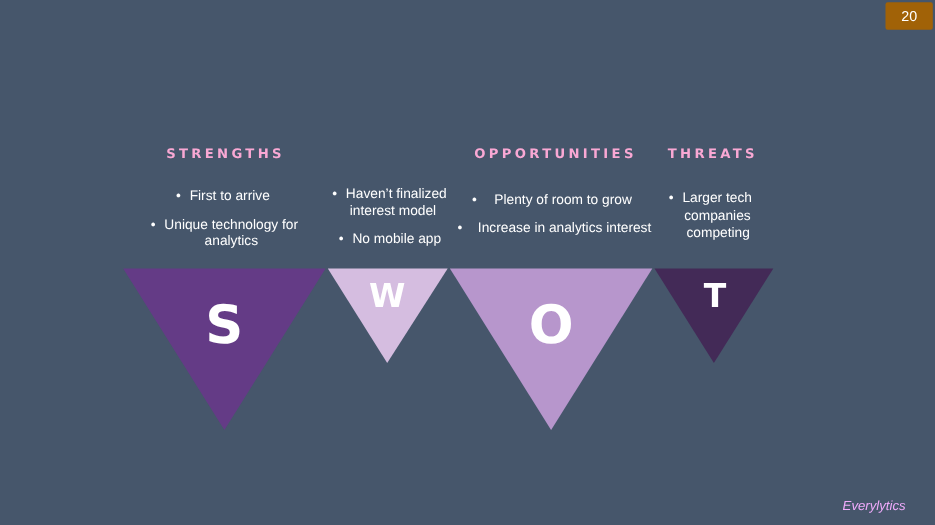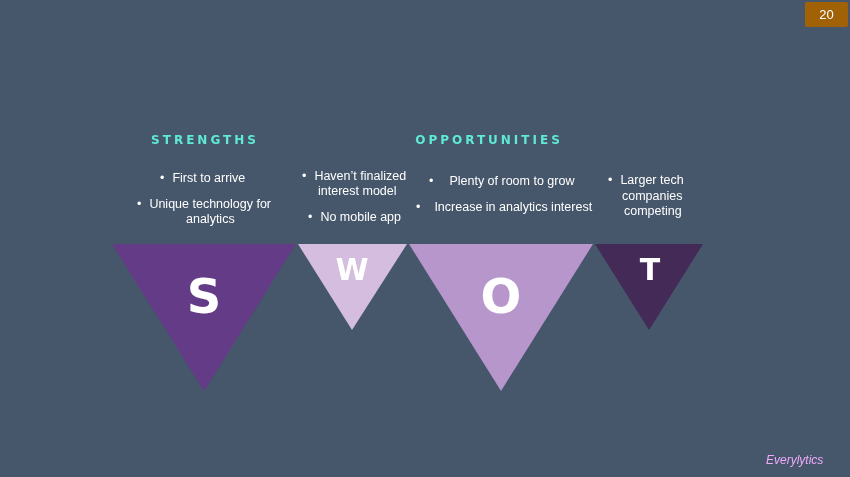"STRENGTHS" .heading { color: #5eead4 -> #f9a8d4 }
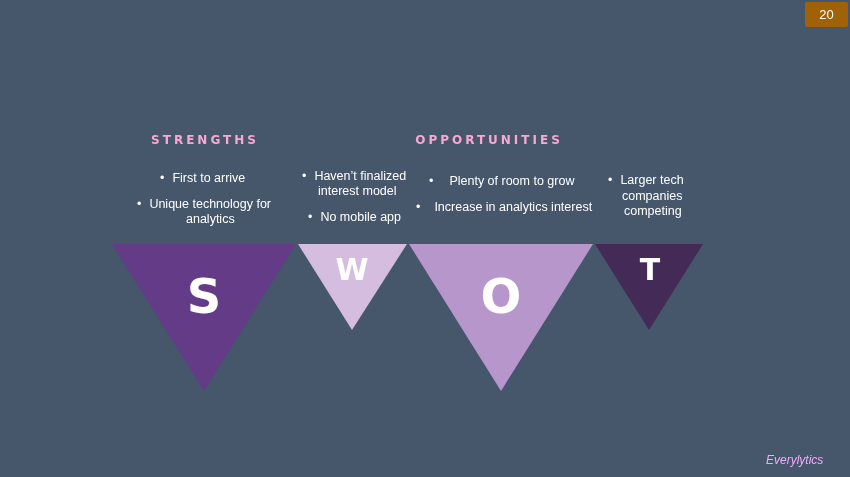"OPPORTUNITIES" div.heading { left: 404px -> 420px }
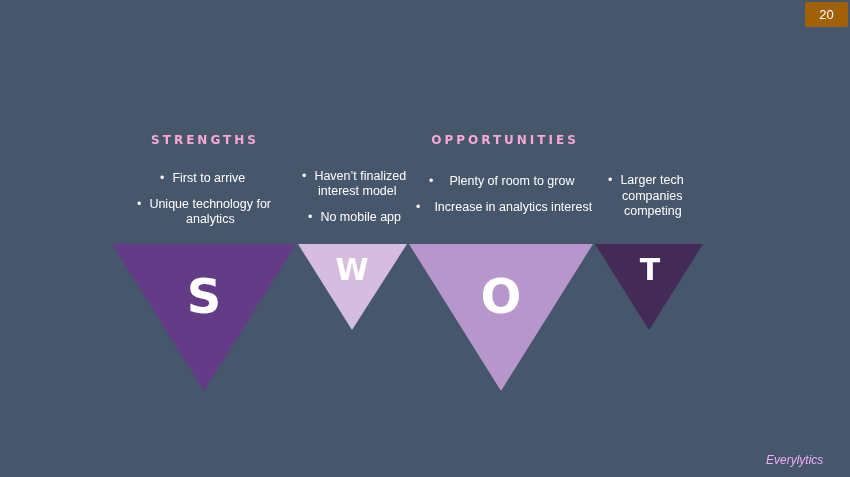"THREATS" div.heading { html: none -> <div>THREATS</div> }
